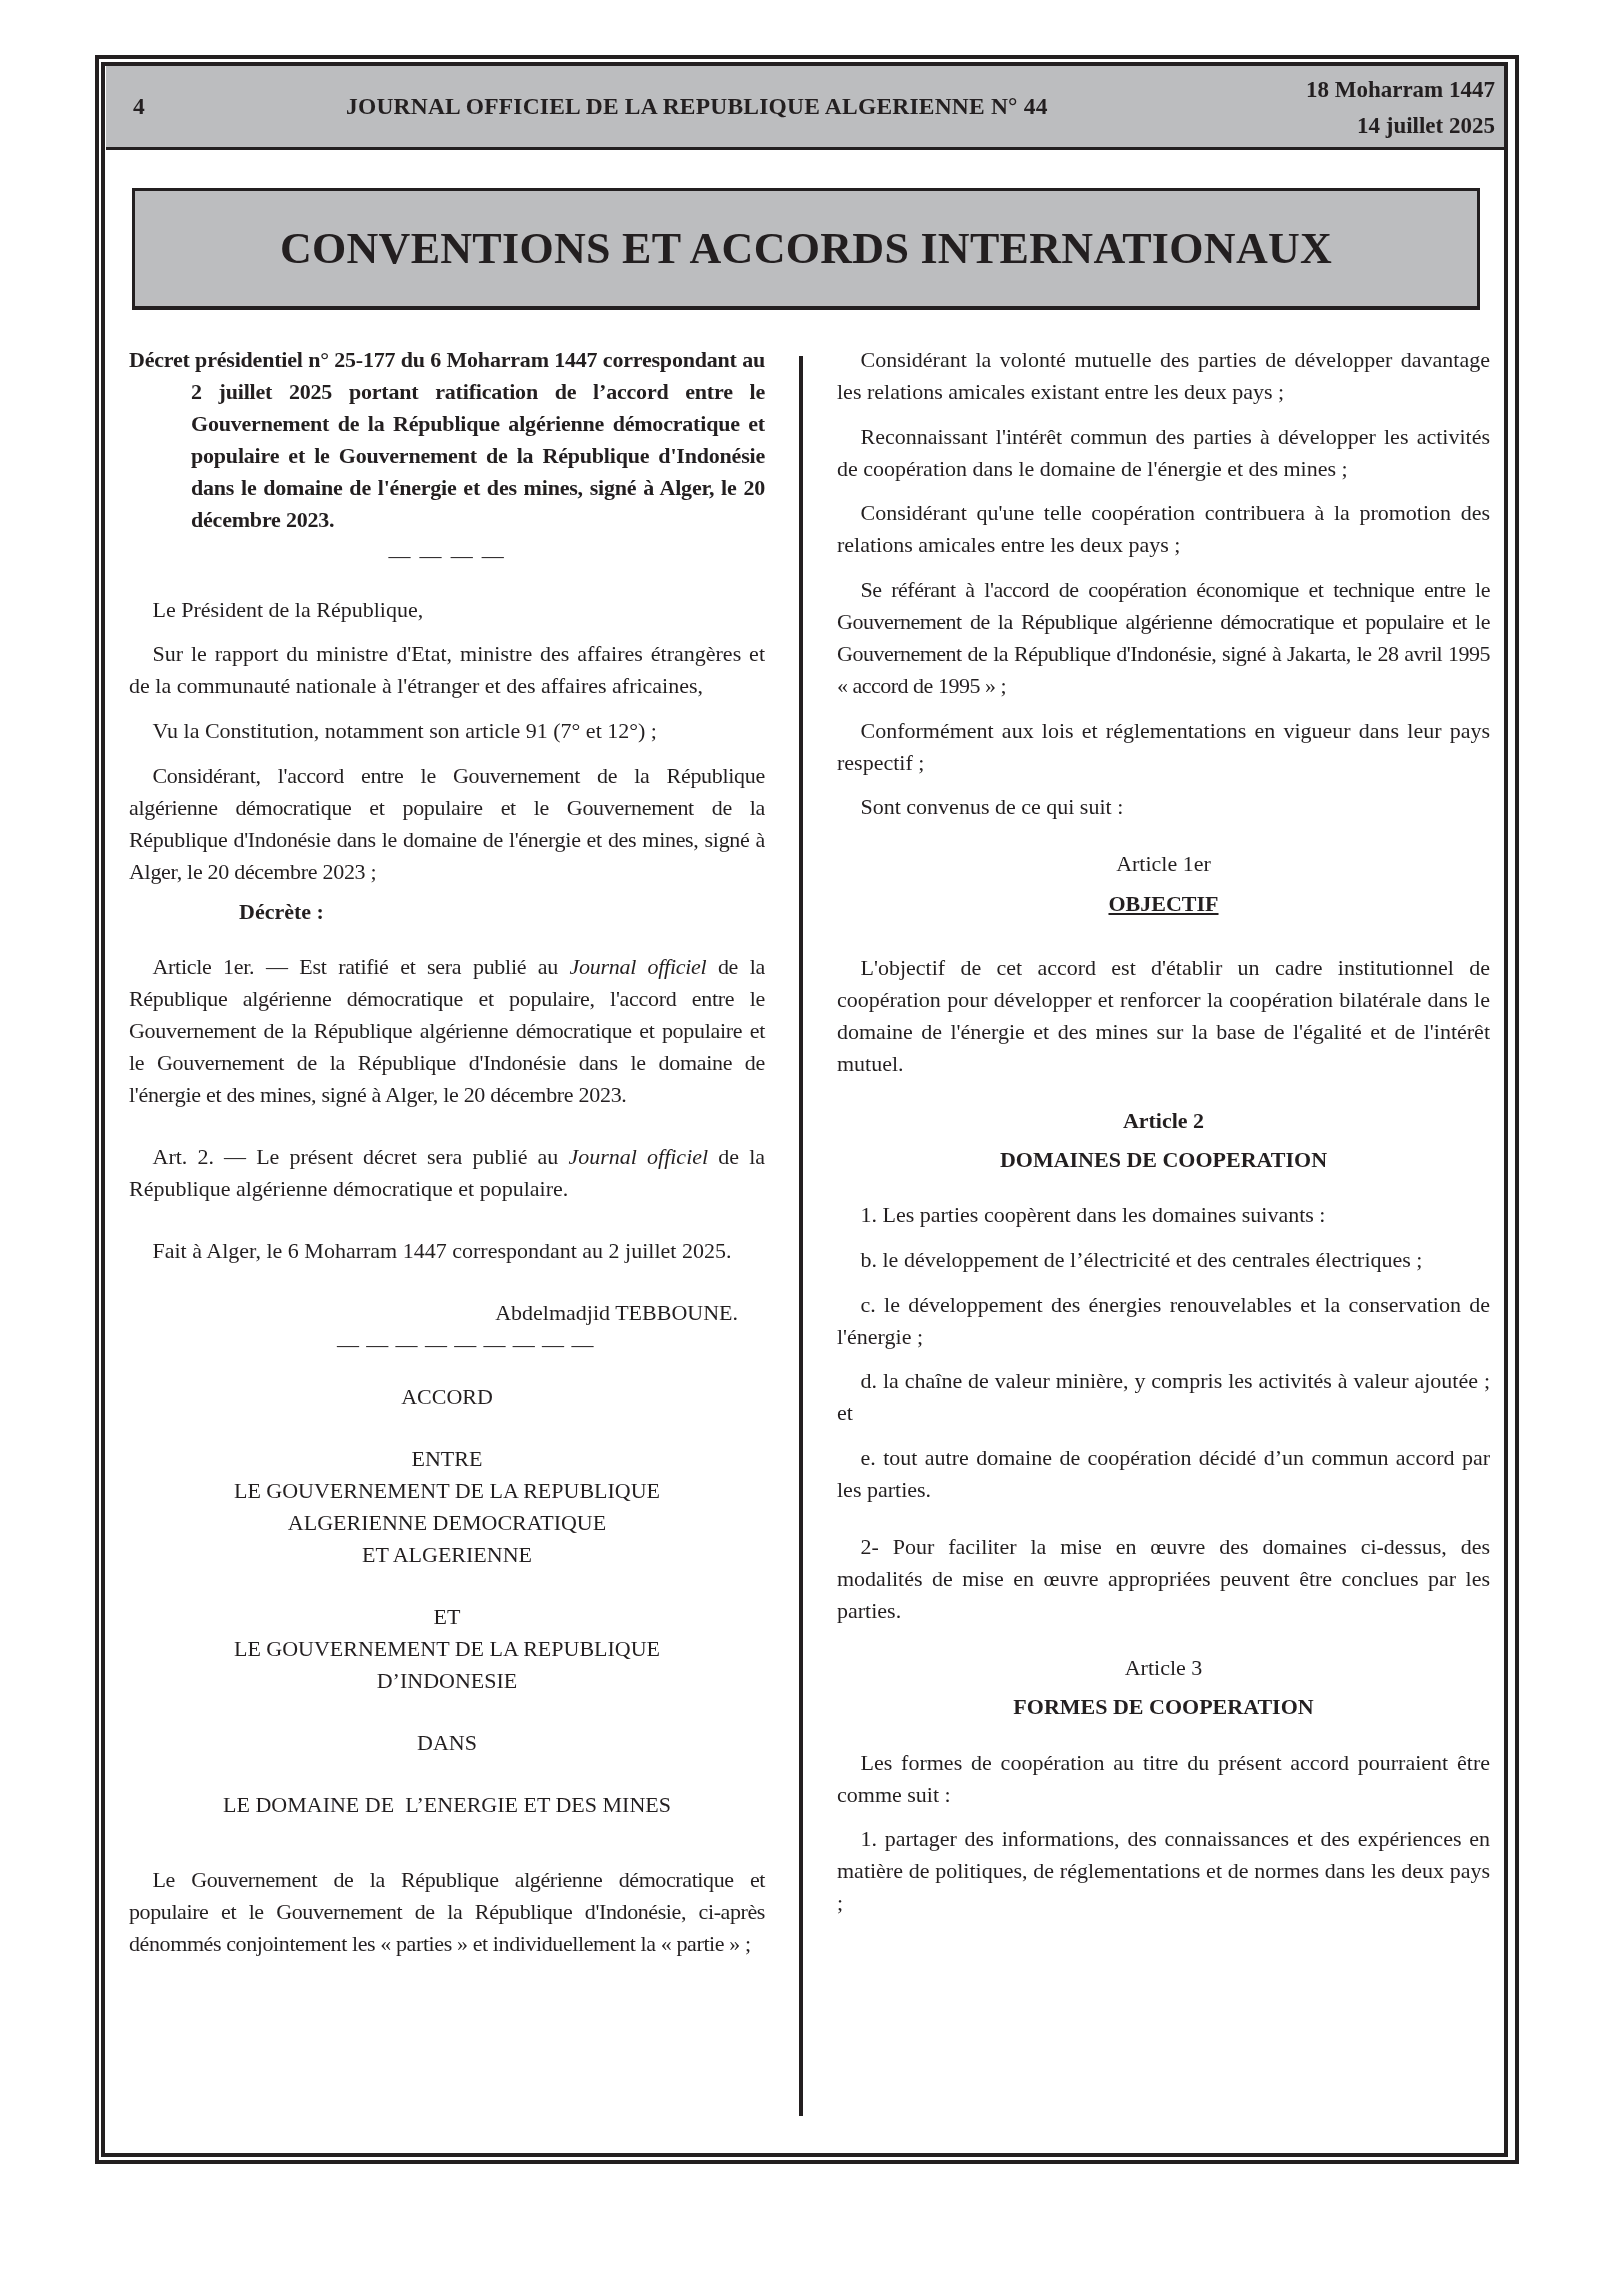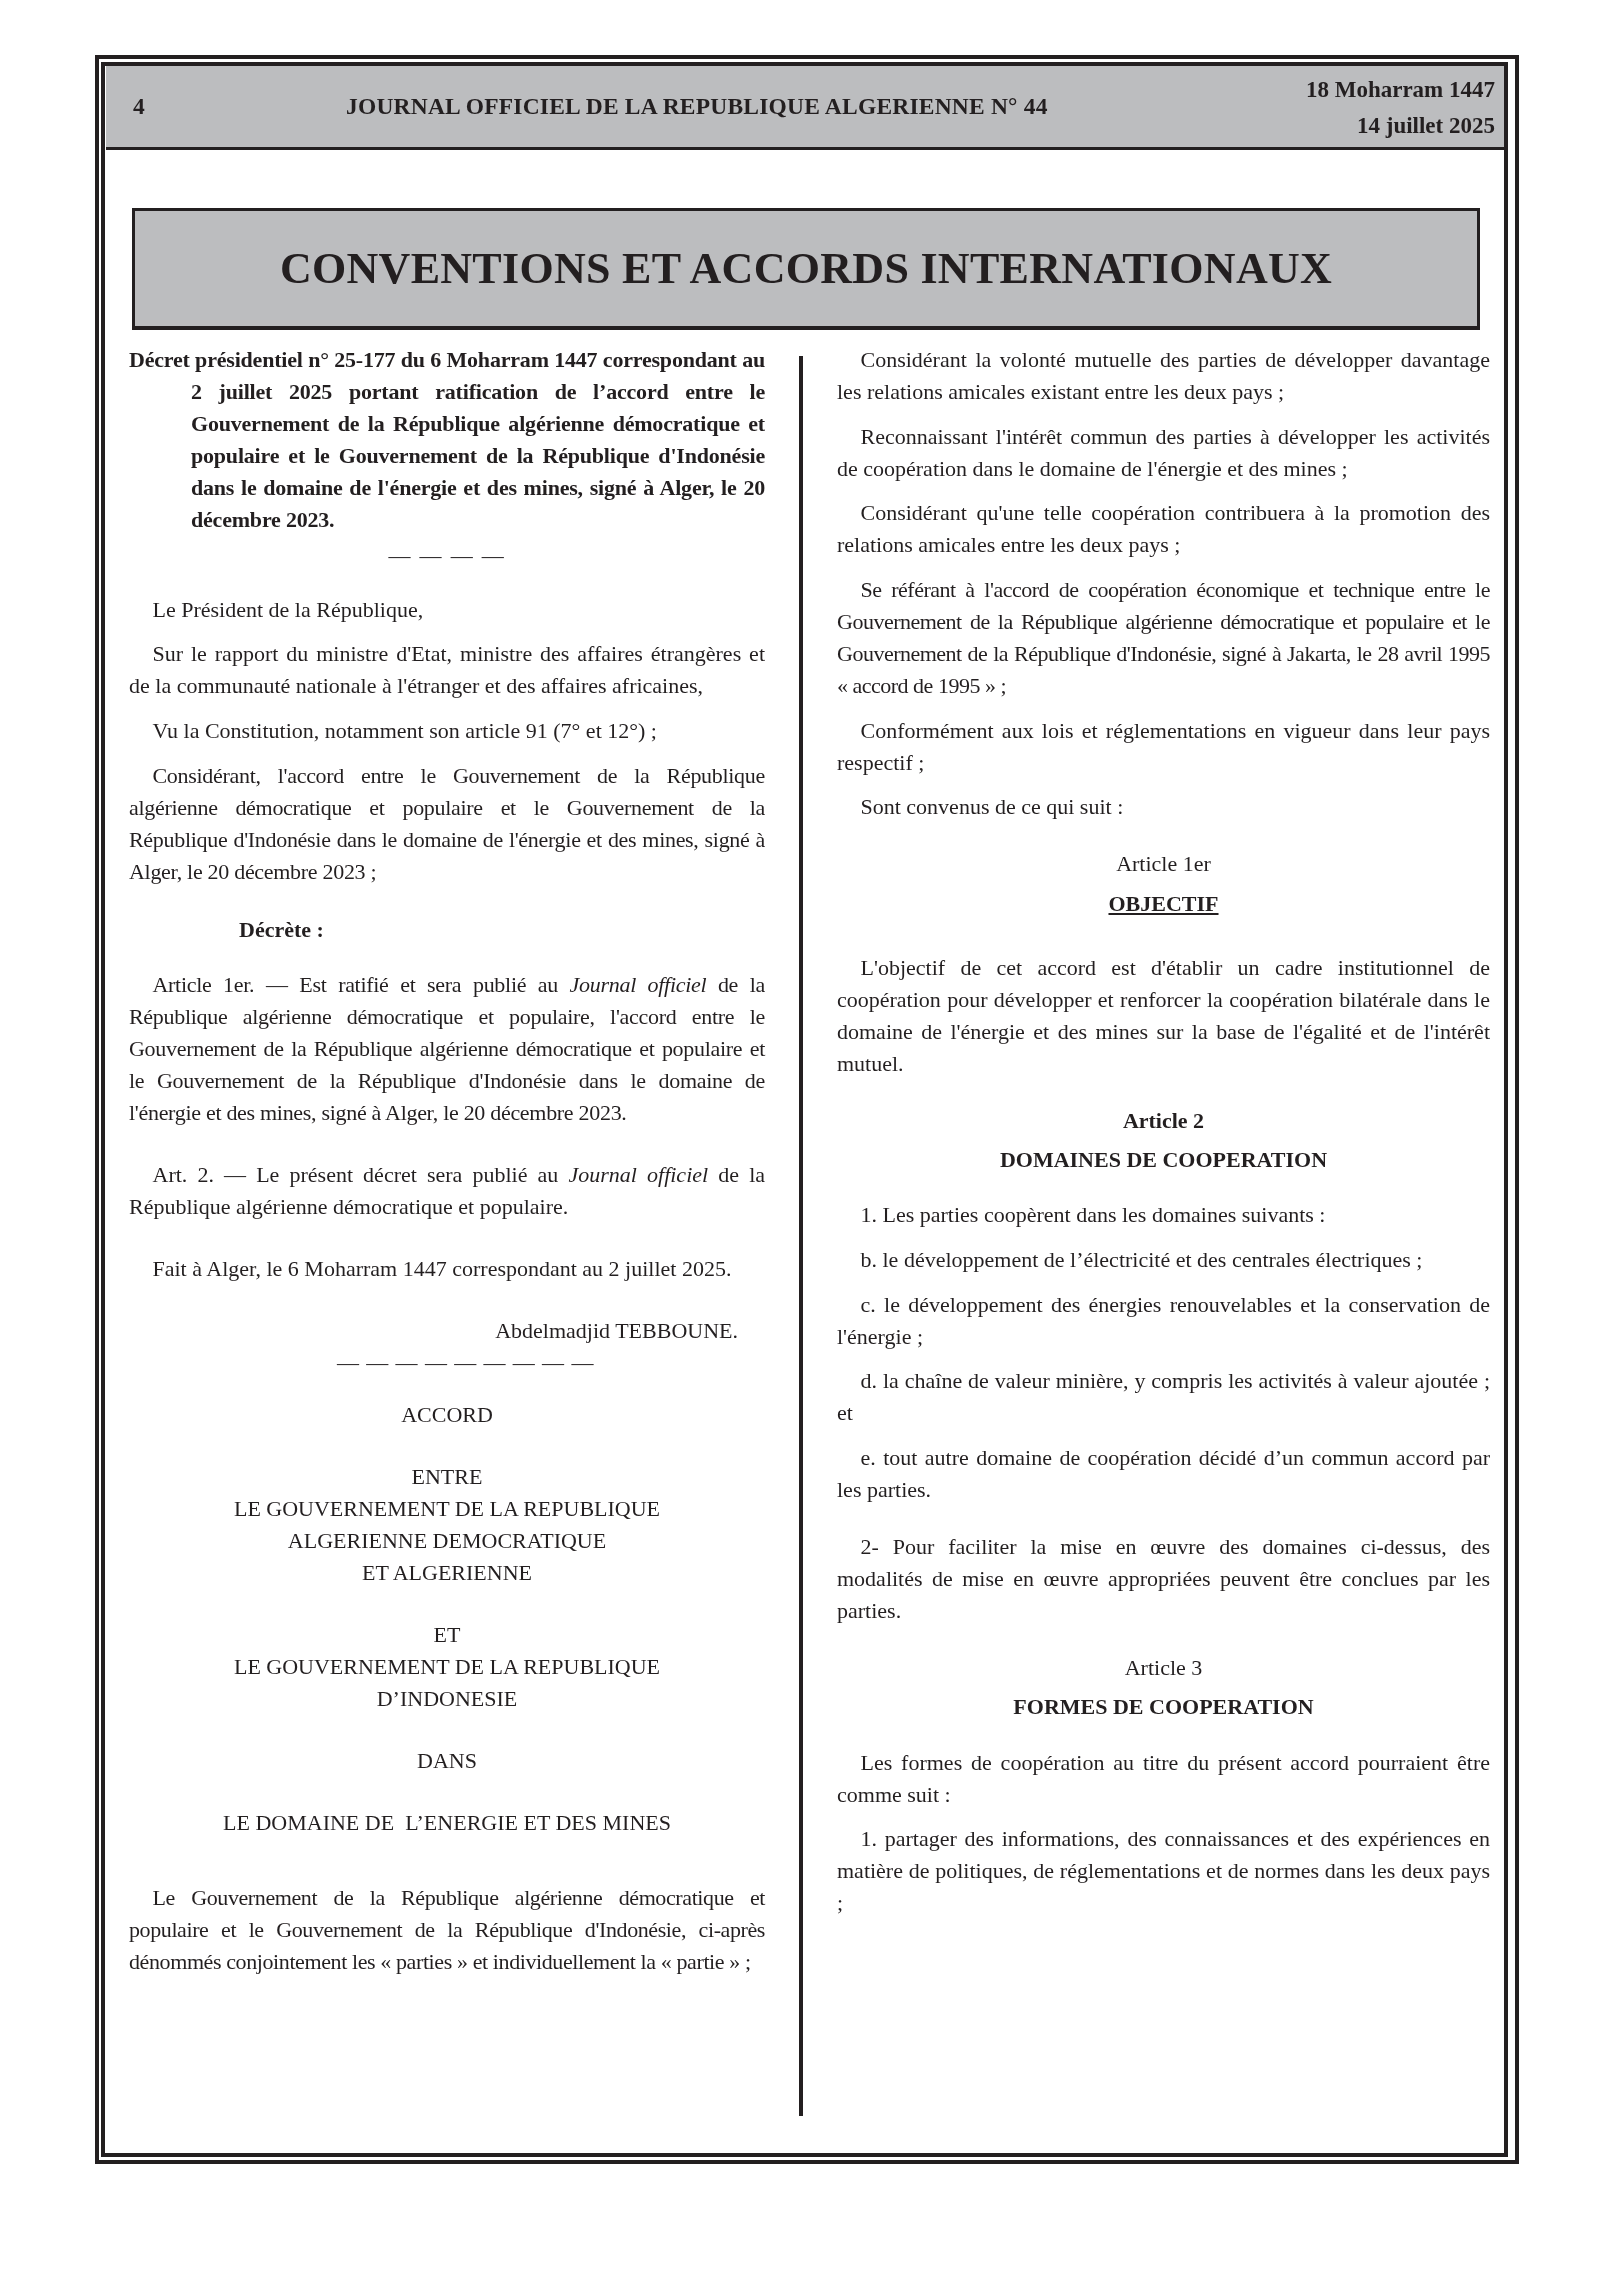"CONVENTIONS ET ACCORDS INTERNATIONAUX" .title-box { top: 208px -> 188px }
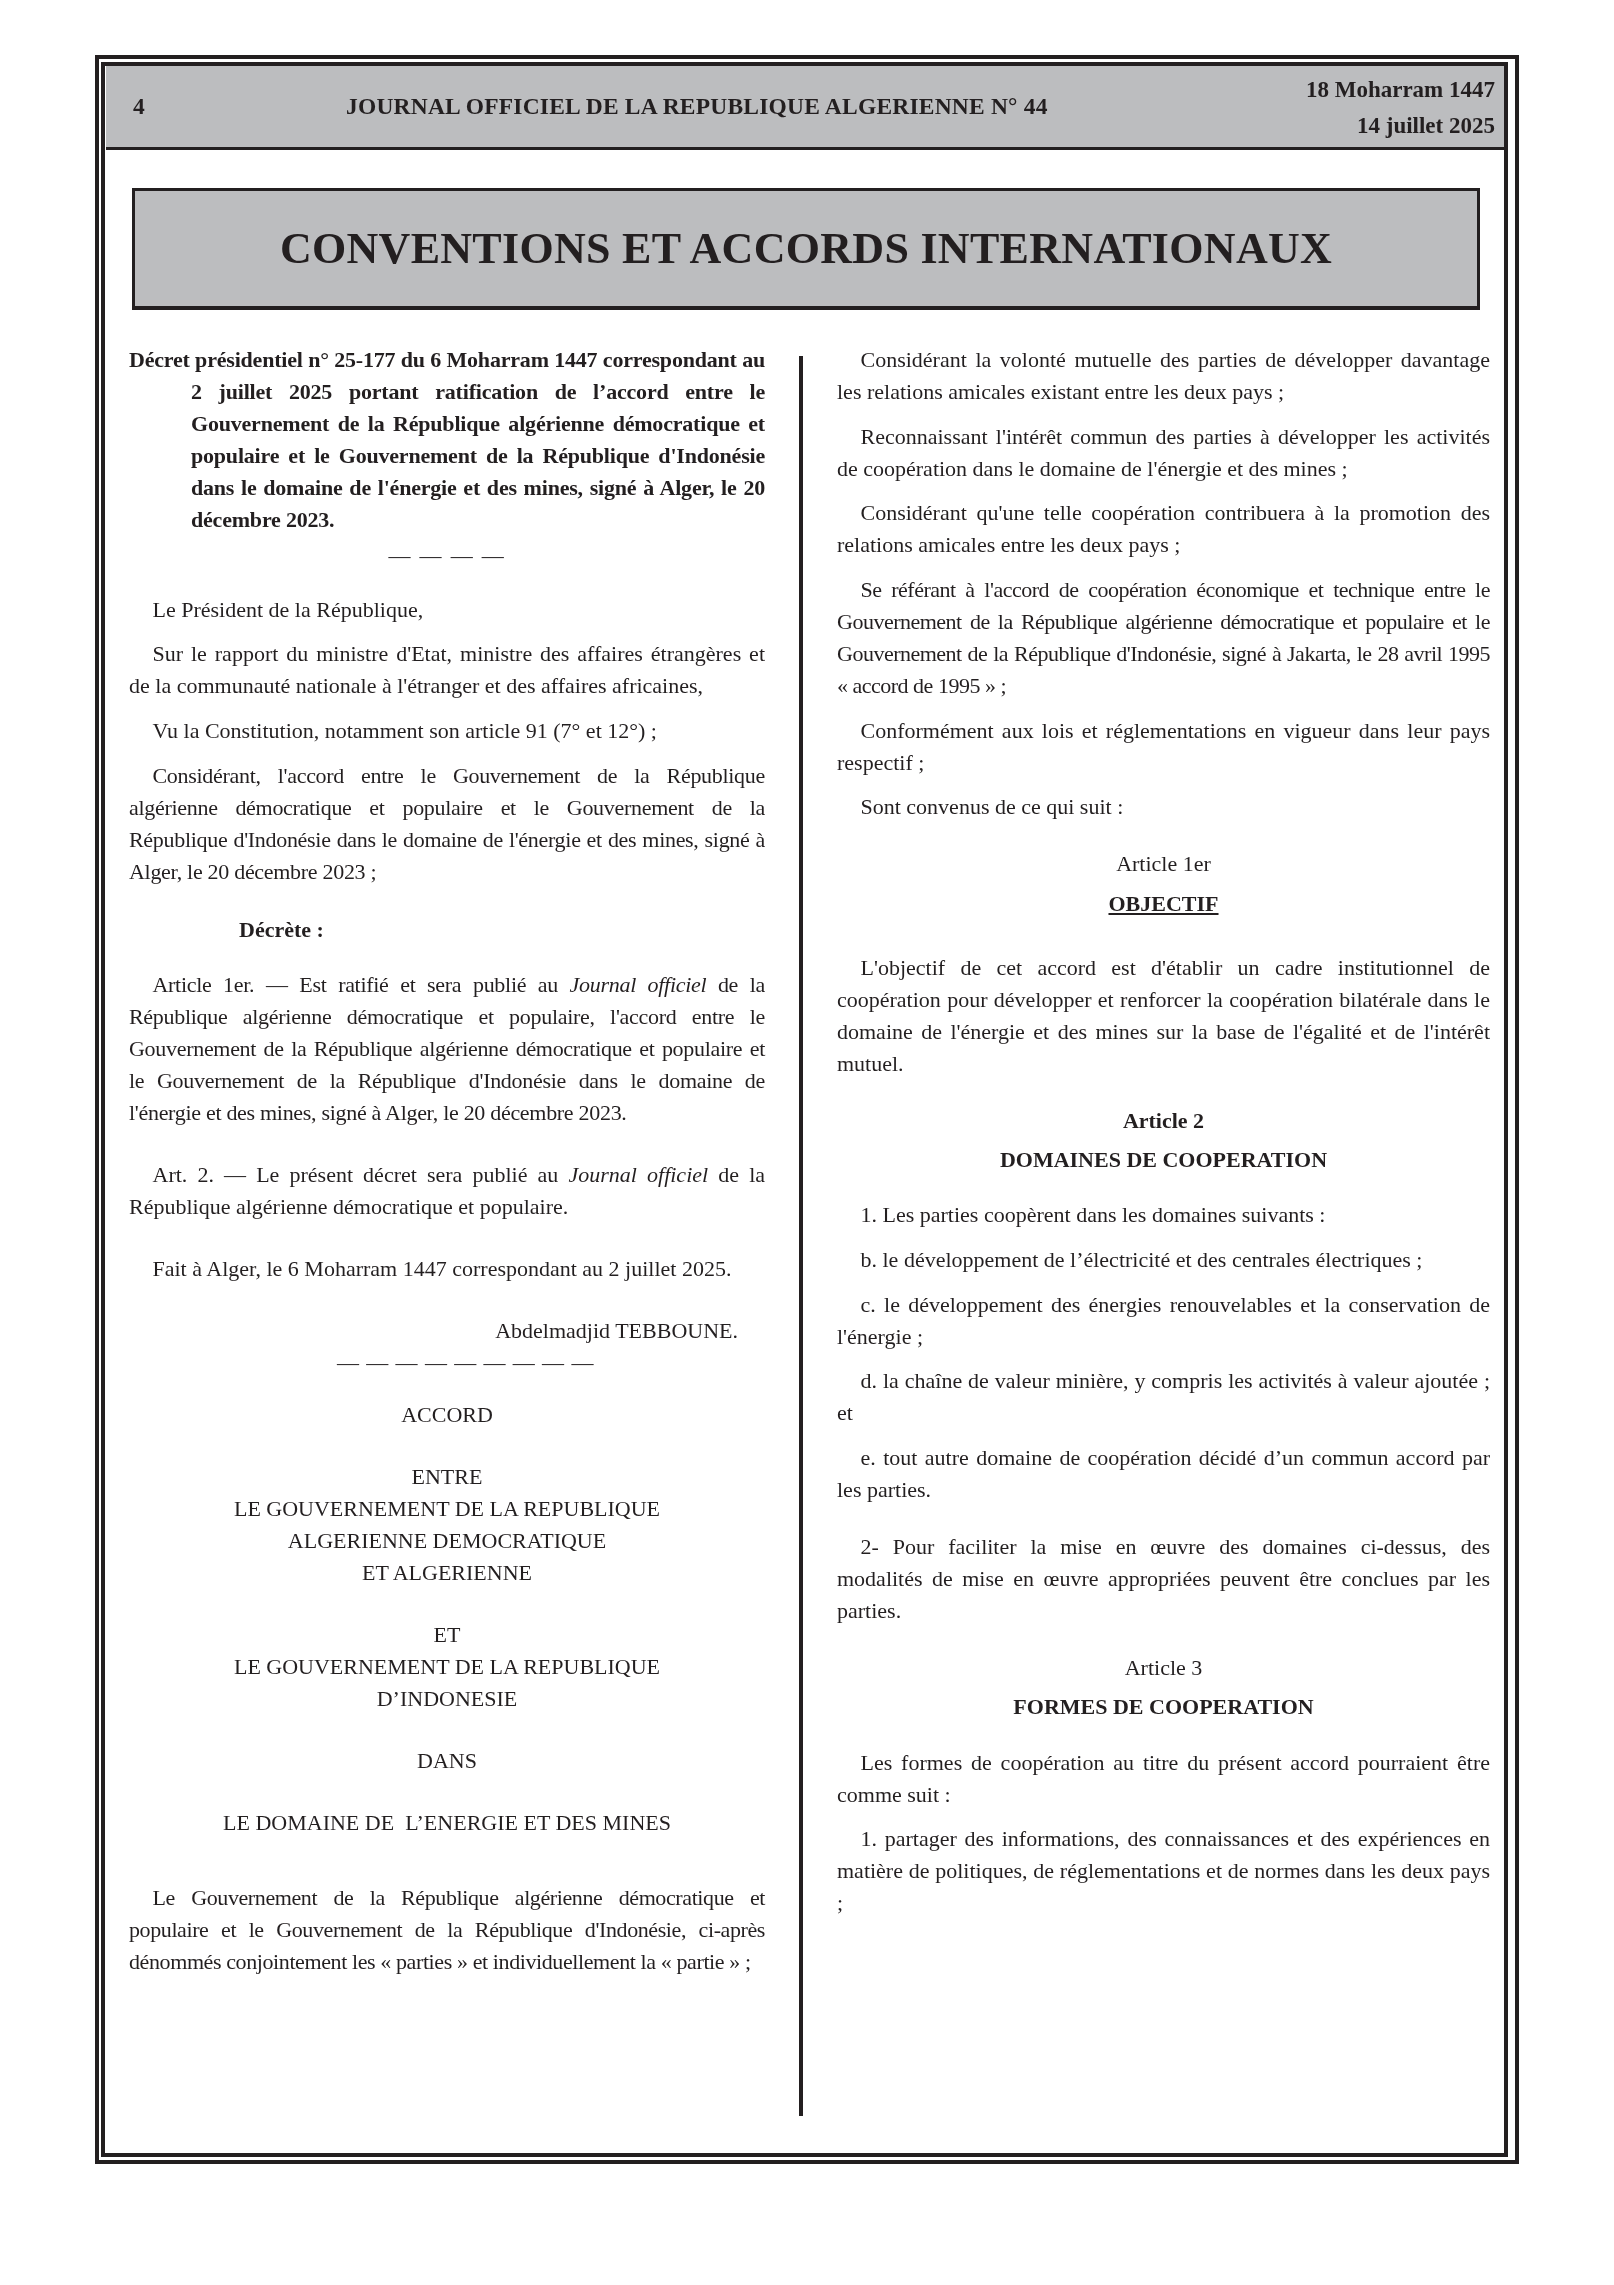"Considérant, l'accord entre le" p { margin-bottom: 26px -> 8px }
